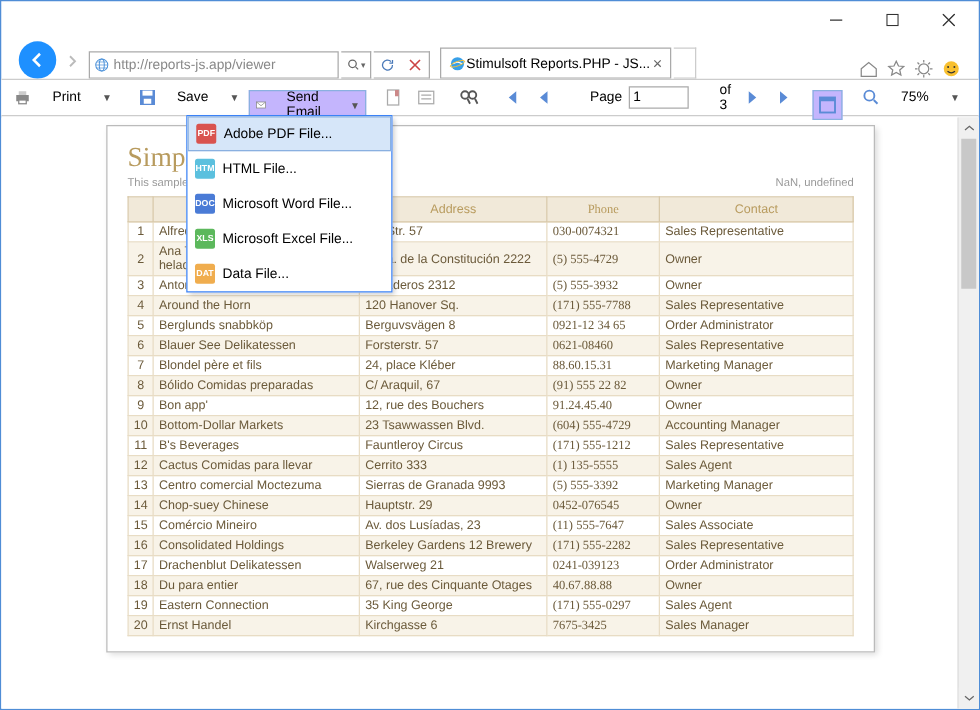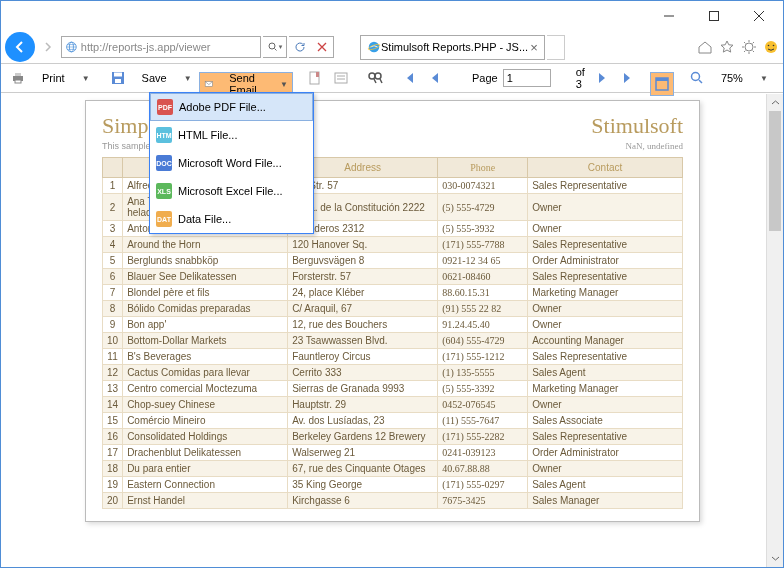"http://reports-js.app/viewer" .navbar { align-items: center -> flex-end; padding: 0 4px -> 0 14px }
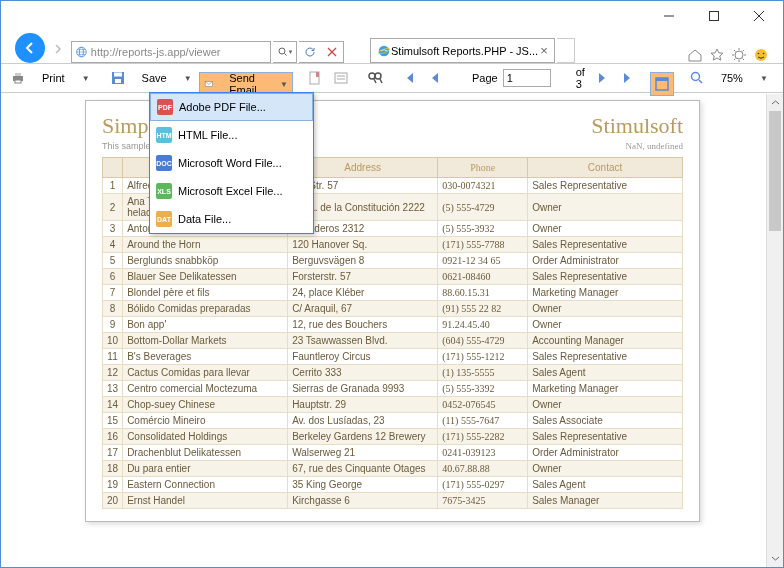"Stimulsoft Reports.PHP - JS..." .tab { margin-left: 24px -> 6px }
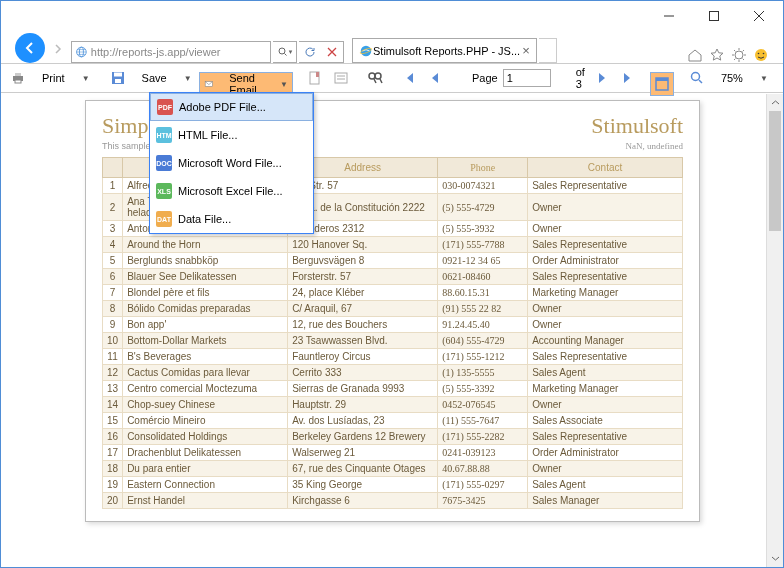"Send Email" .tbtn.active { background: #fdba74 -> #c4b5fd }
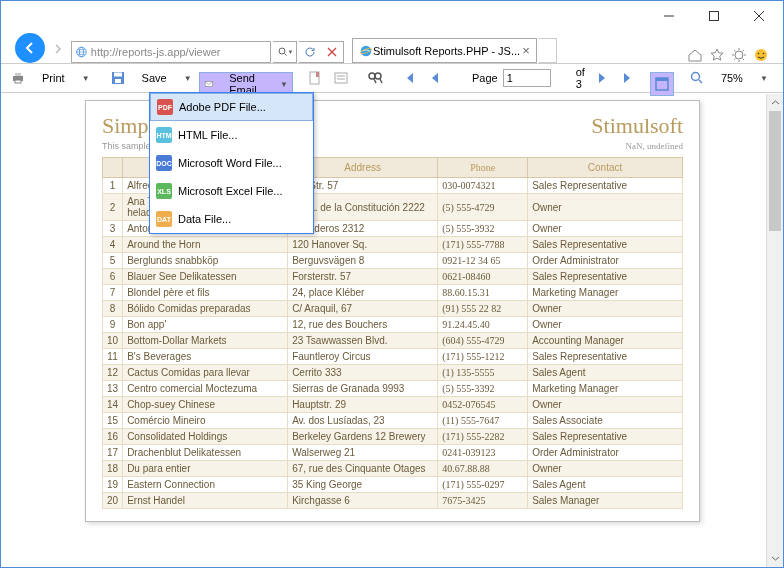"Stimulsoft" div.rpt-brand { html: <div>Stimulsoft</div> -> none }
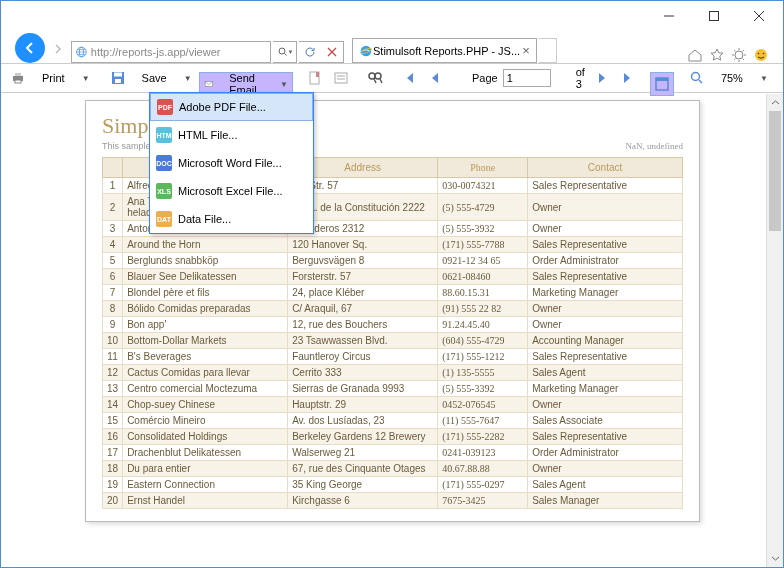"NaN, undefined" .rpt-nan { font-family: Liberation Serif, serif -> none }
